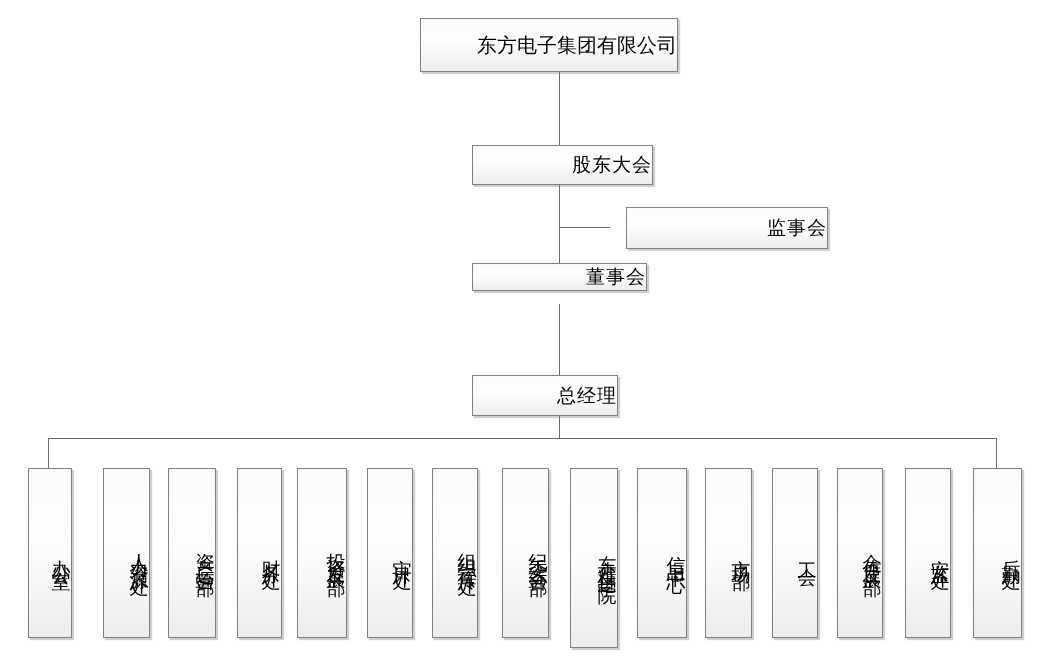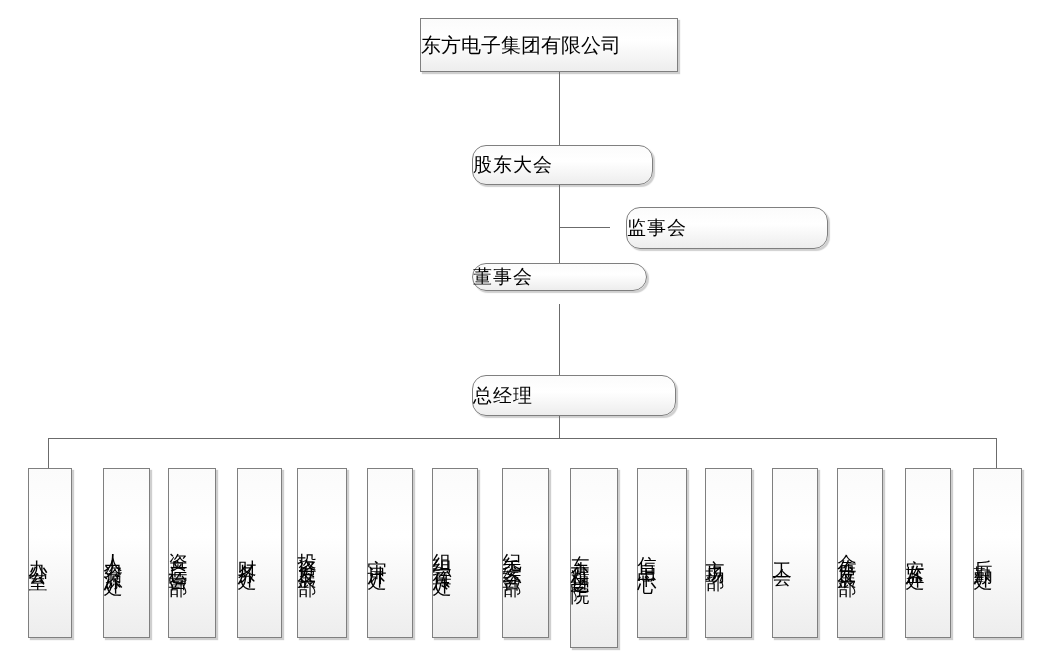"东方电子集团有限公司" .node { justify-content: flex-start -> flex-end }
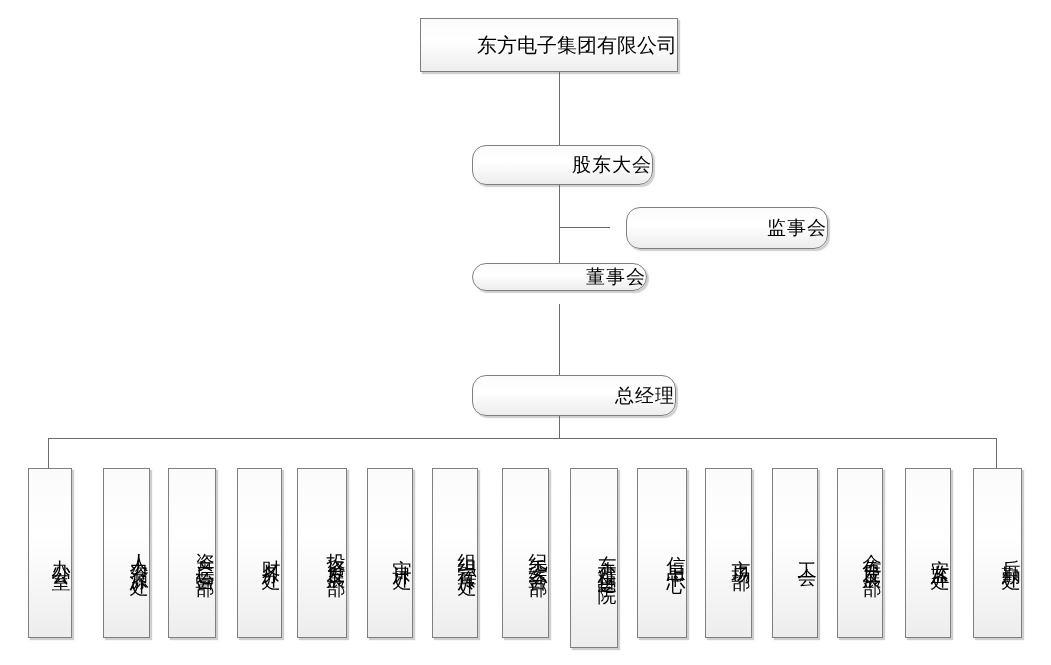"股东大会" .node.h { border-radius: 14px -> none }
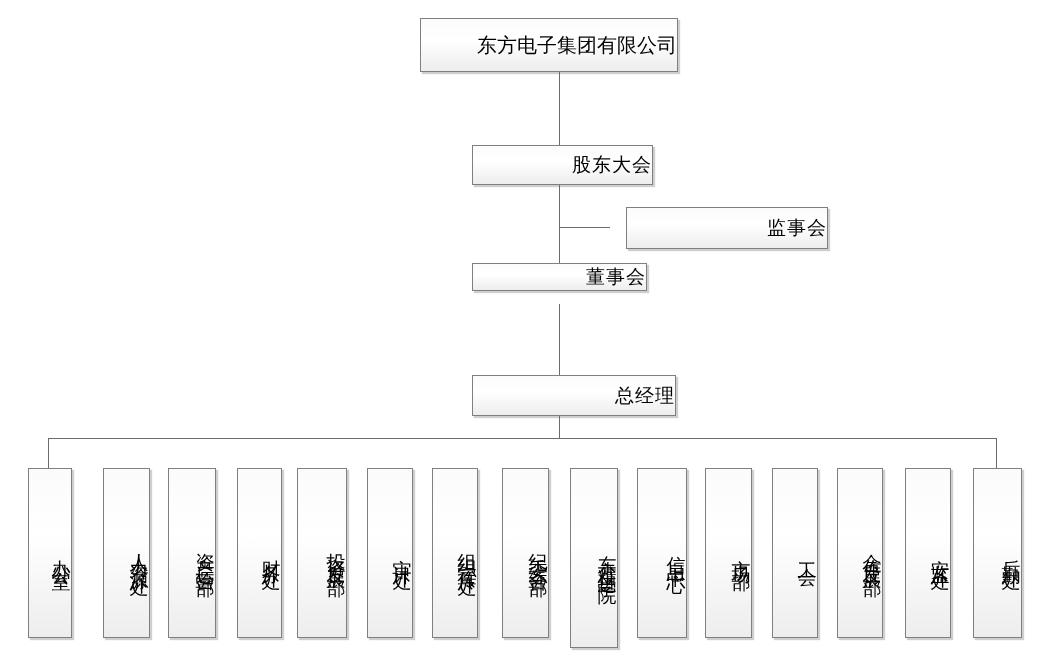"总经理" .node-gm { width: 204px -> 146px }
